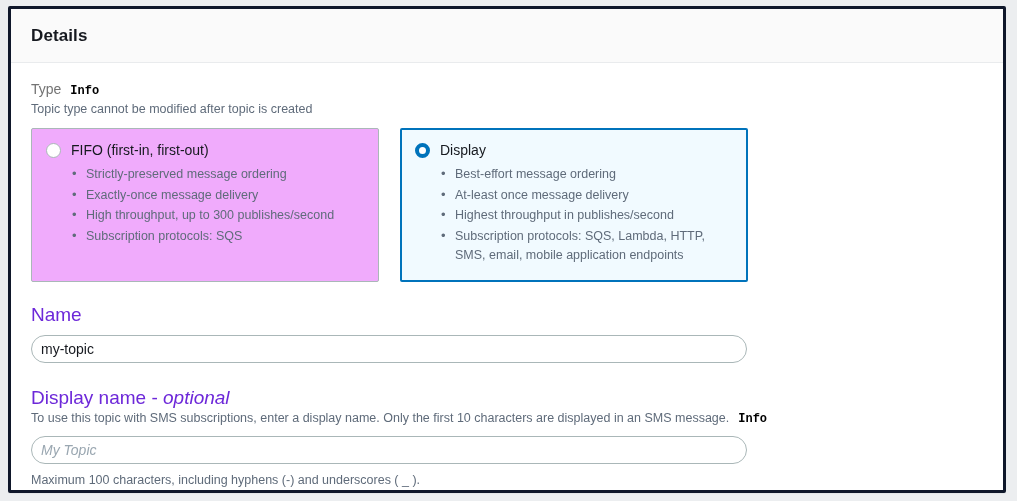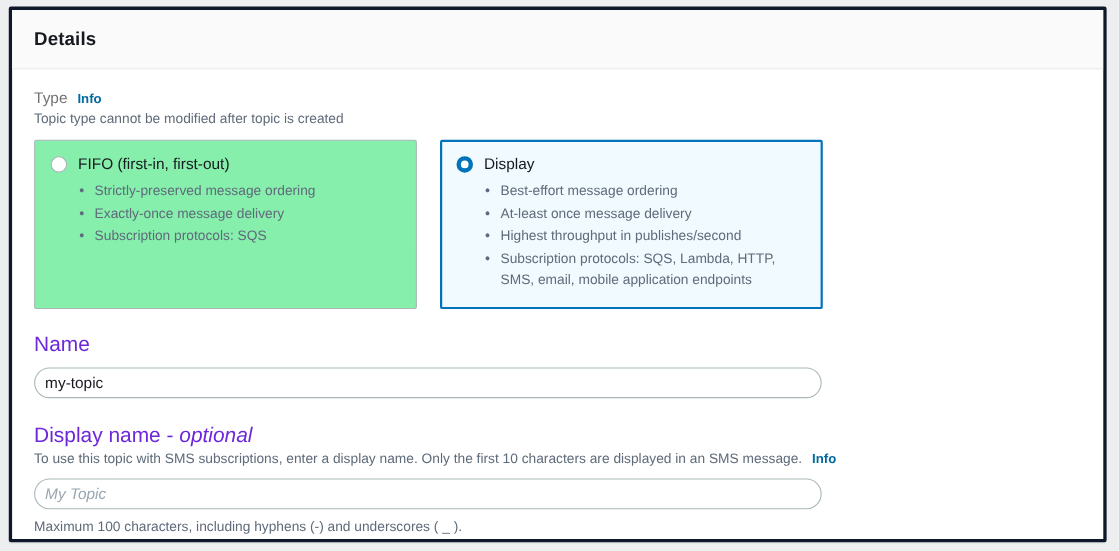"Info" .info-link { color: #0369a1 -> #000000; font-family: none -> Liberation Mono, monospace }
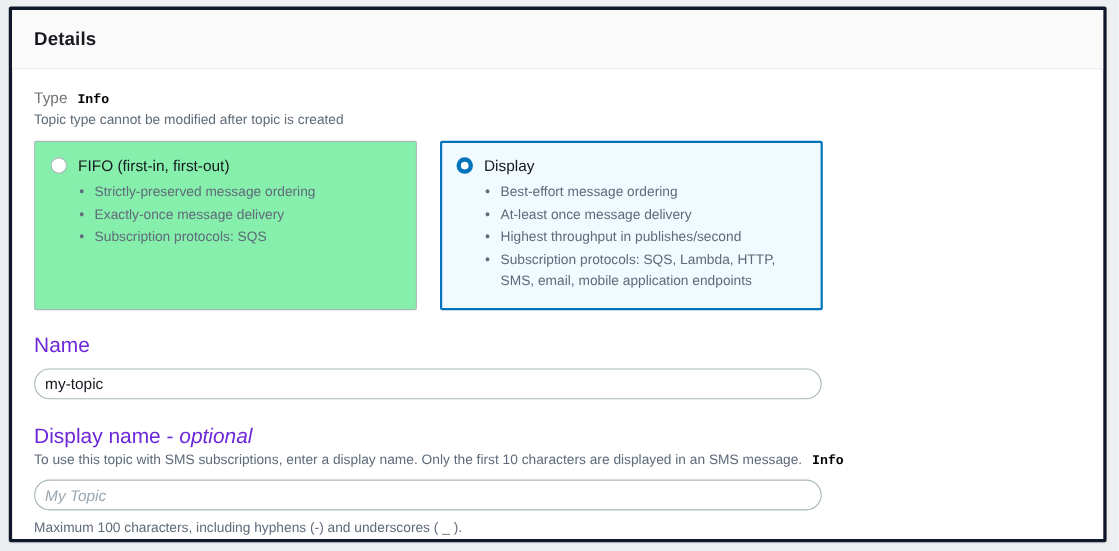"FIFO (first-in, first-out)" .tile { background: #86efac -> #f0abfc }
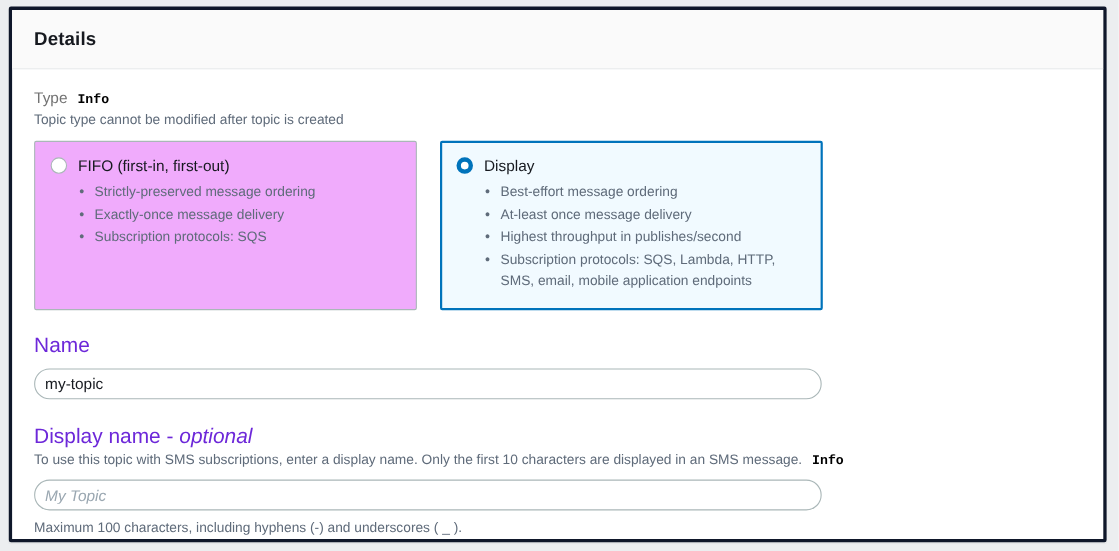"High throughput, up to 300" li { html: none -> <li>High throughput, up to 300 publishes/second</li> }
